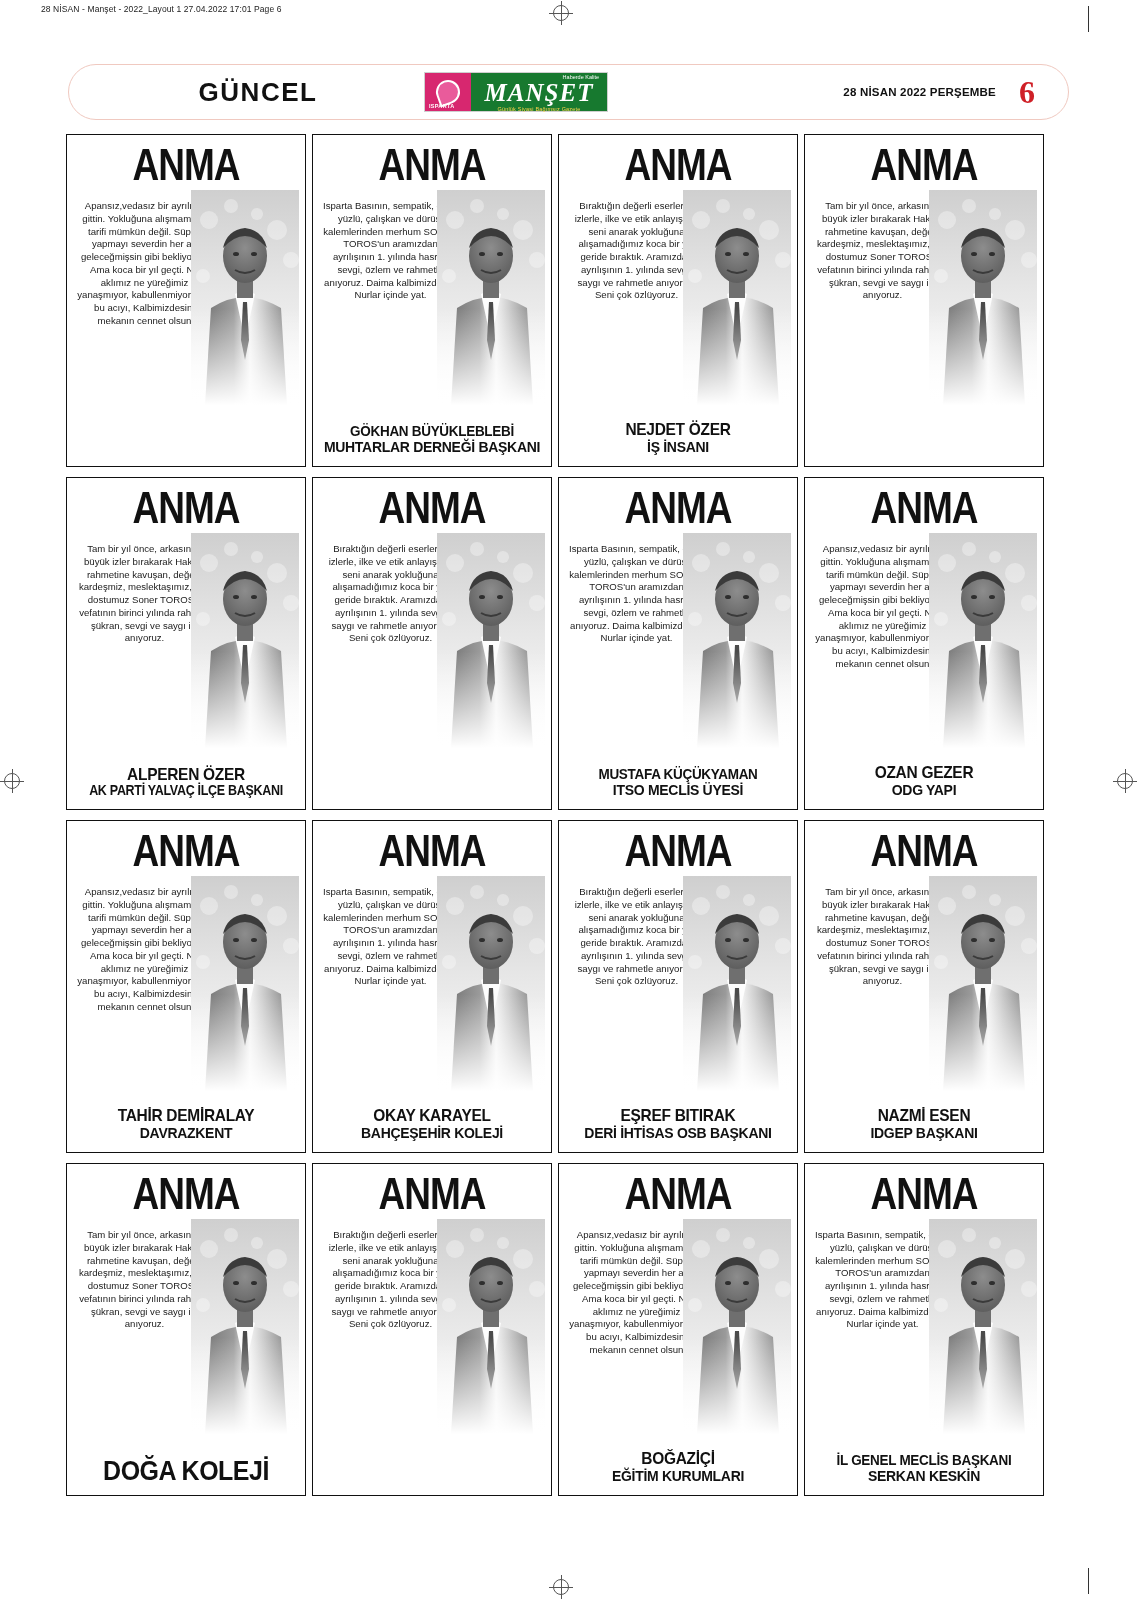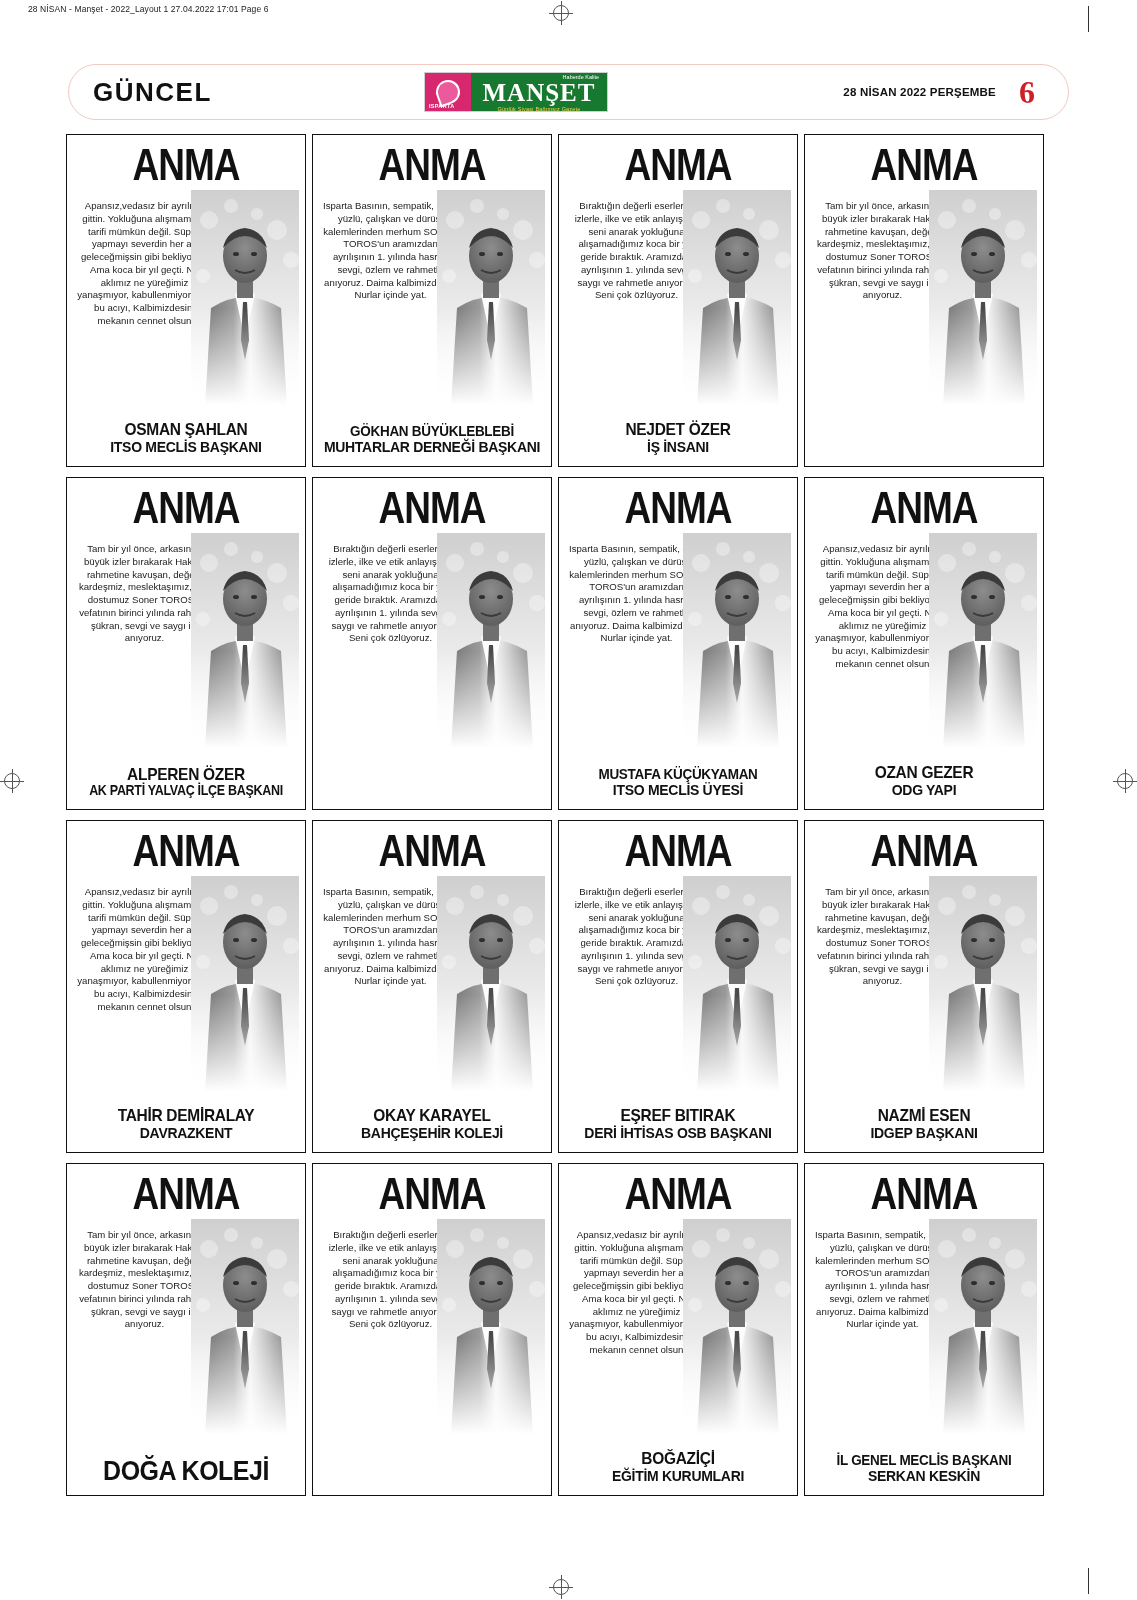"28 NİSAN - Manşet -" .crop-text { left: 28px -> 41px }
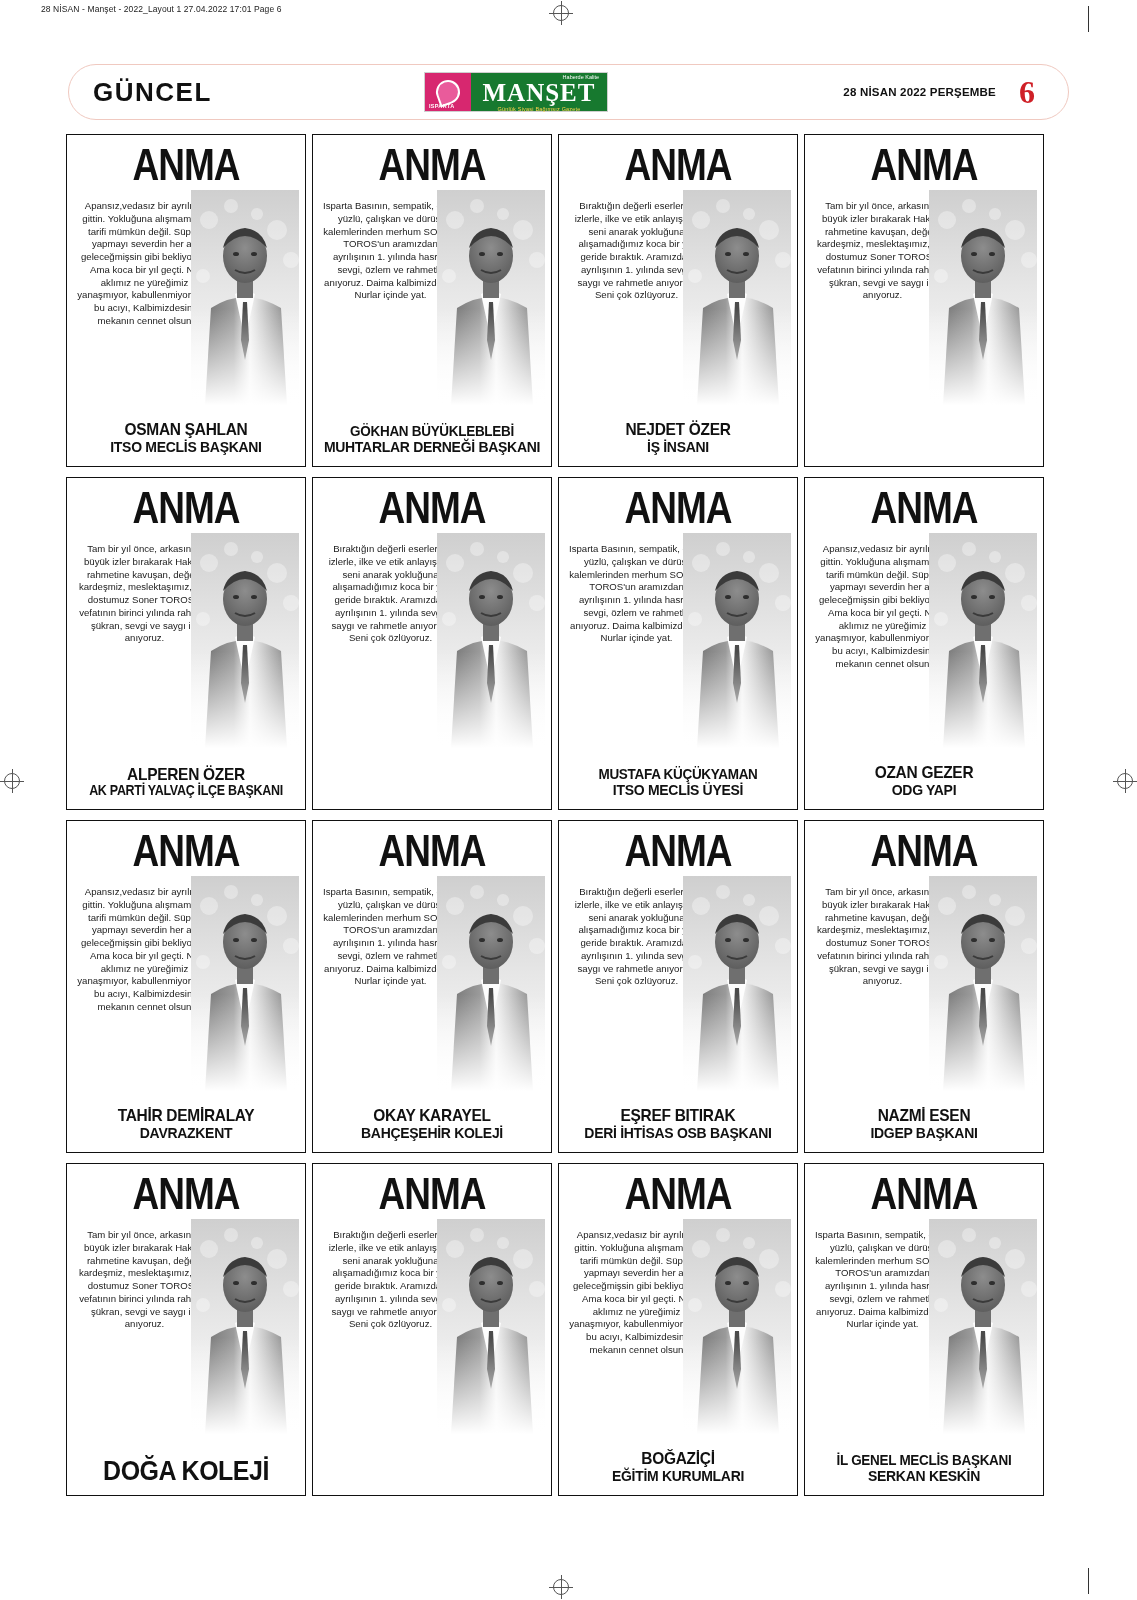"GÜNCEL" .masthead-title { text-align: none -> center }
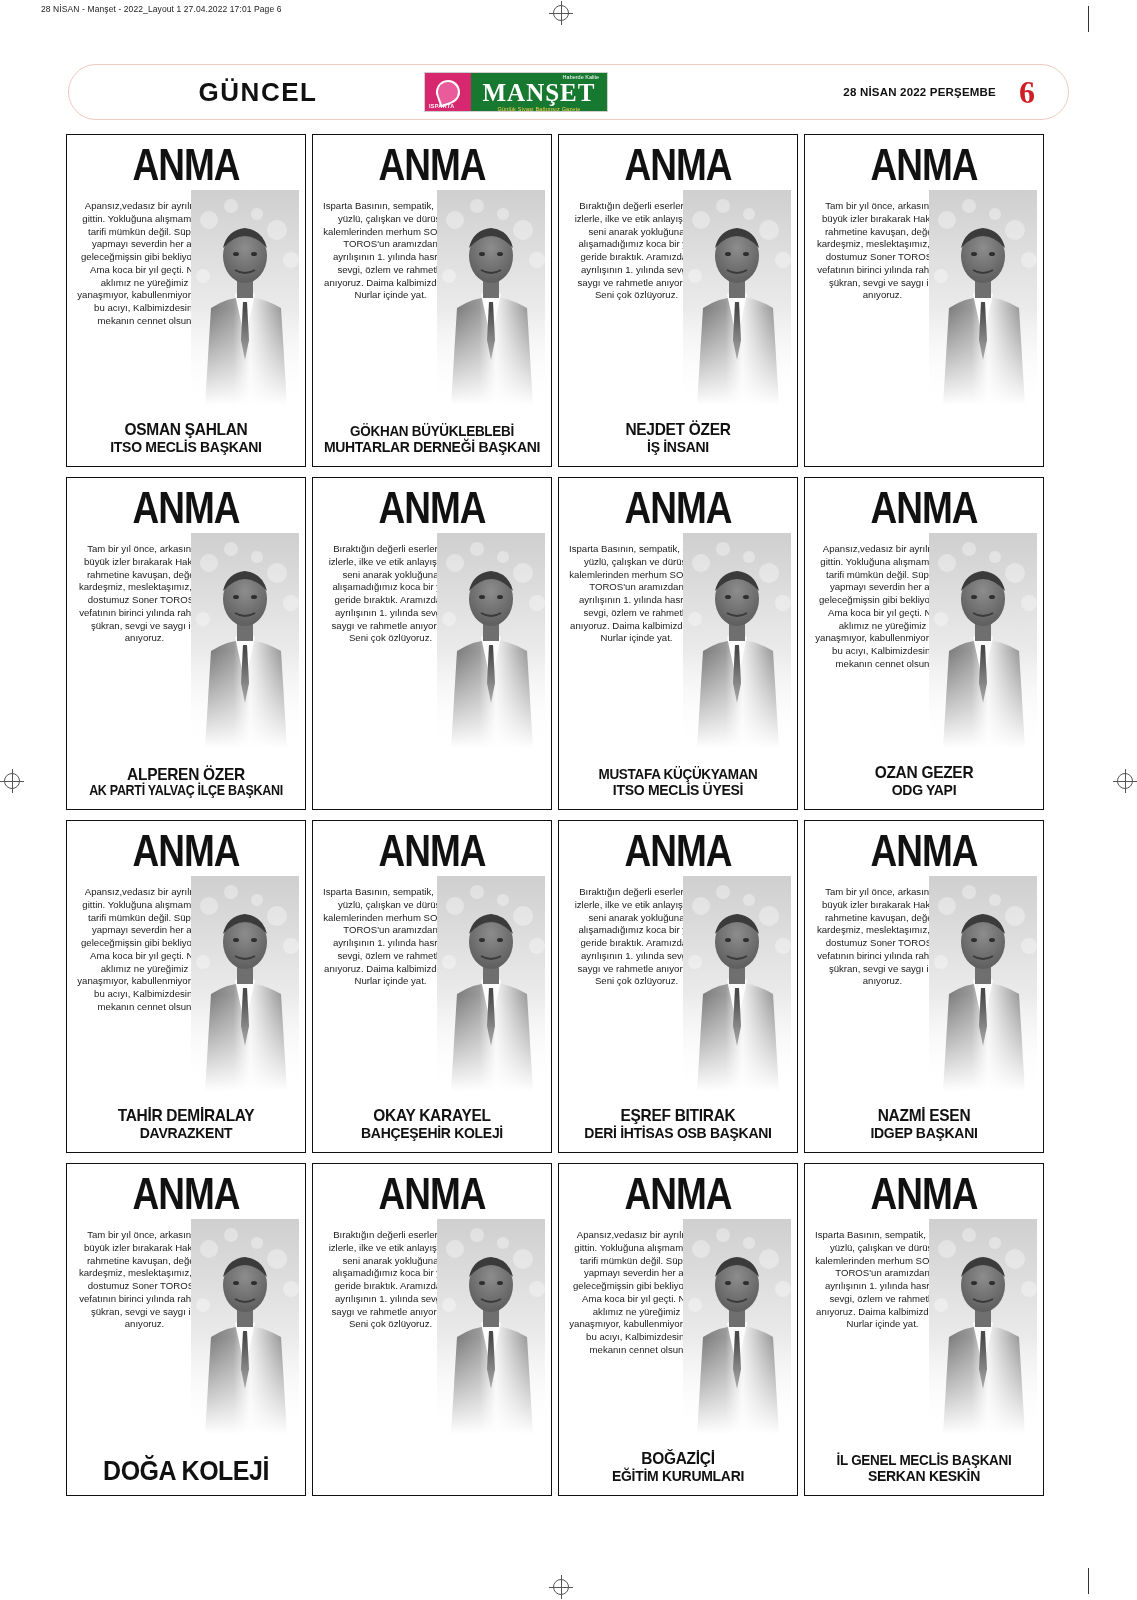"MANŞET" .logo-manset { font-style: none -> italic }
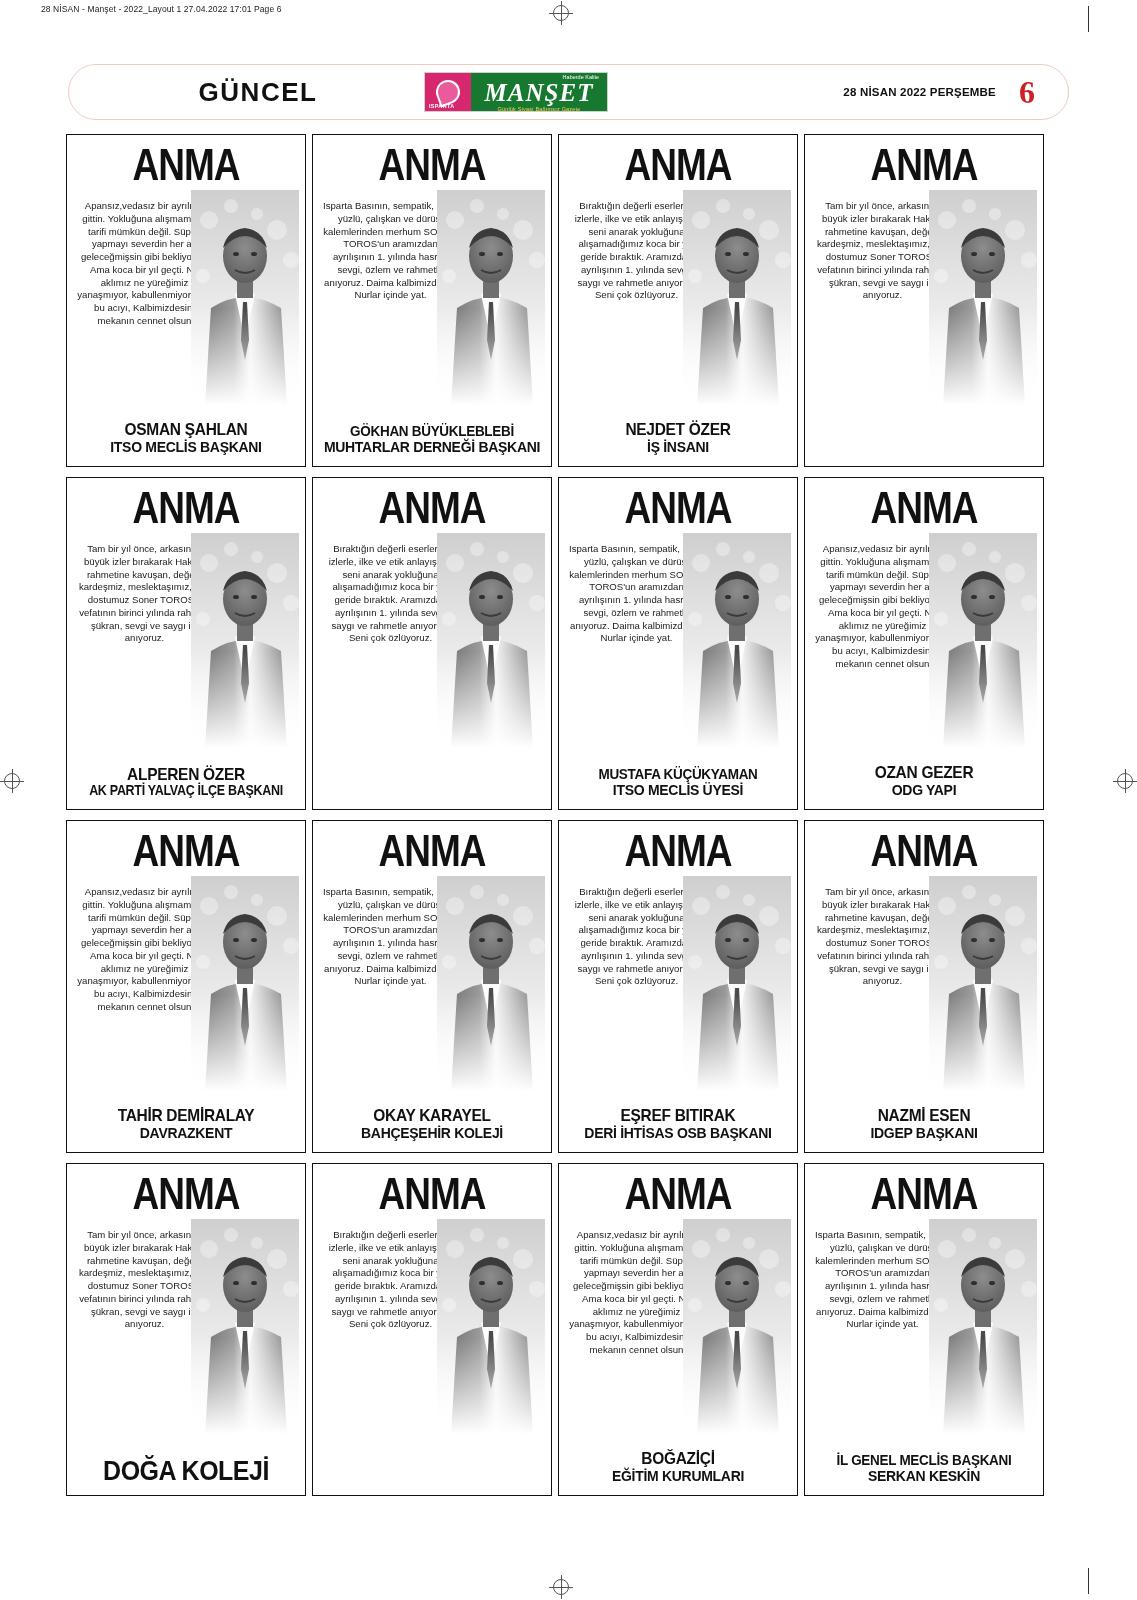"OSMAN ŞAHLAN" div.ad-names { html: <div> <div>OSMAN ŞAHLAN</div> <div>ITSO MECLİS BAŞKANI</div> </div> -> none }
